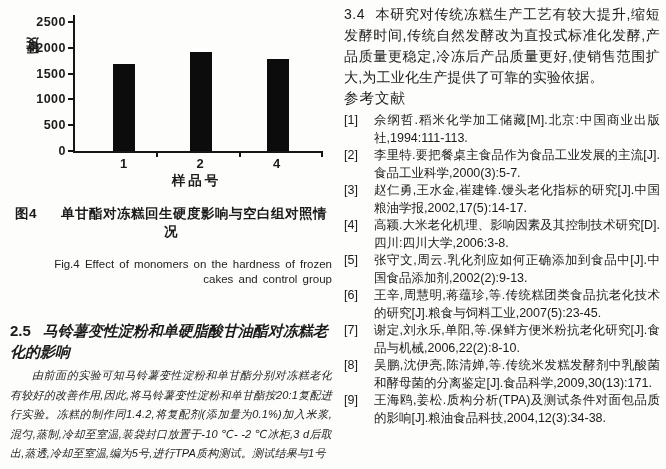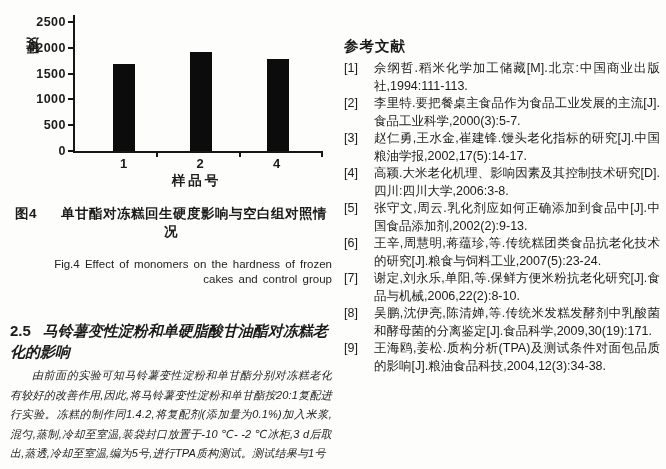"3.4" p.body-para-right { html: none -> <p> <span>3.4</span><span>本研究对传统冻糕生产工艺有较大提升,缩短发酵时间,传统自然发酵改为直投式标准化发酵,产品质量更稳定,冷冻后产品质量更好,使销售范围扩大,为工业化生产提供了可靠的实验依据。</span> </p> }
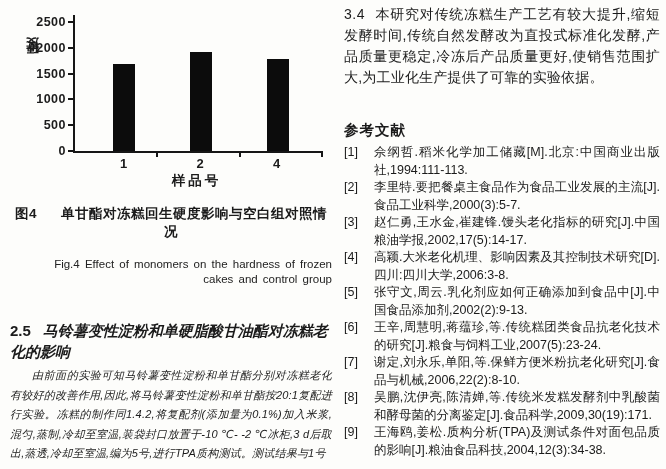"参考文献" .ref-header { font-weight: bold -> normal; margin-top: 33px -> 1px }
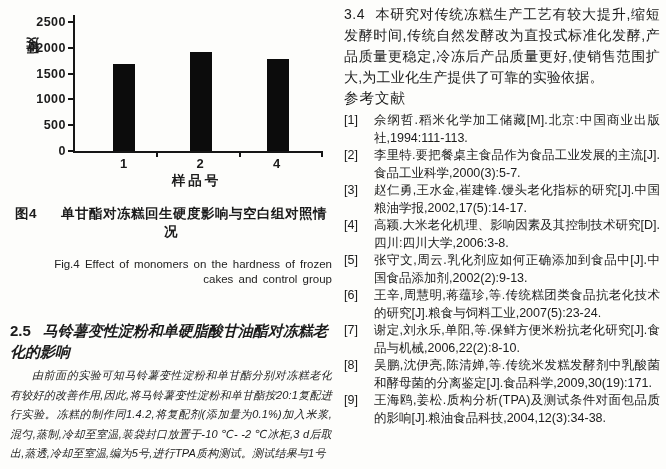"王辛,周慧明,蒋蕴珍,等.传统糕团类食品抗老化技术的研究[J].粮食与饲料工业," span.ref-text { text: :23-24 -> :23-45 }
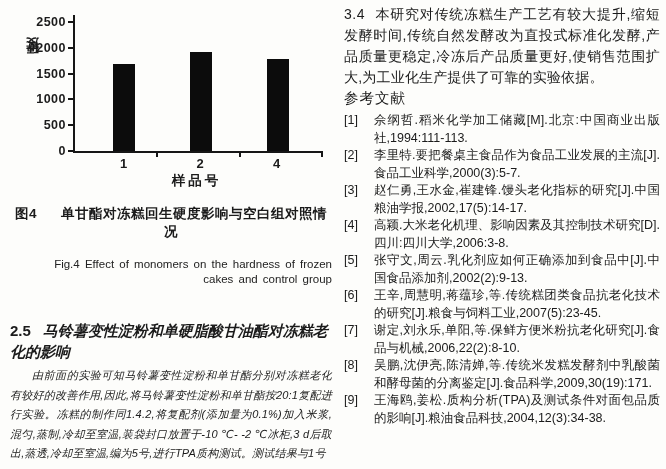"吴鹏,沈伊亮,陈清婵,等.传统米发糕发酵剂中乳酸菌和酵母菌的分离鉴定[J].食品" span.ref-text { text: 19 -> 13 }
